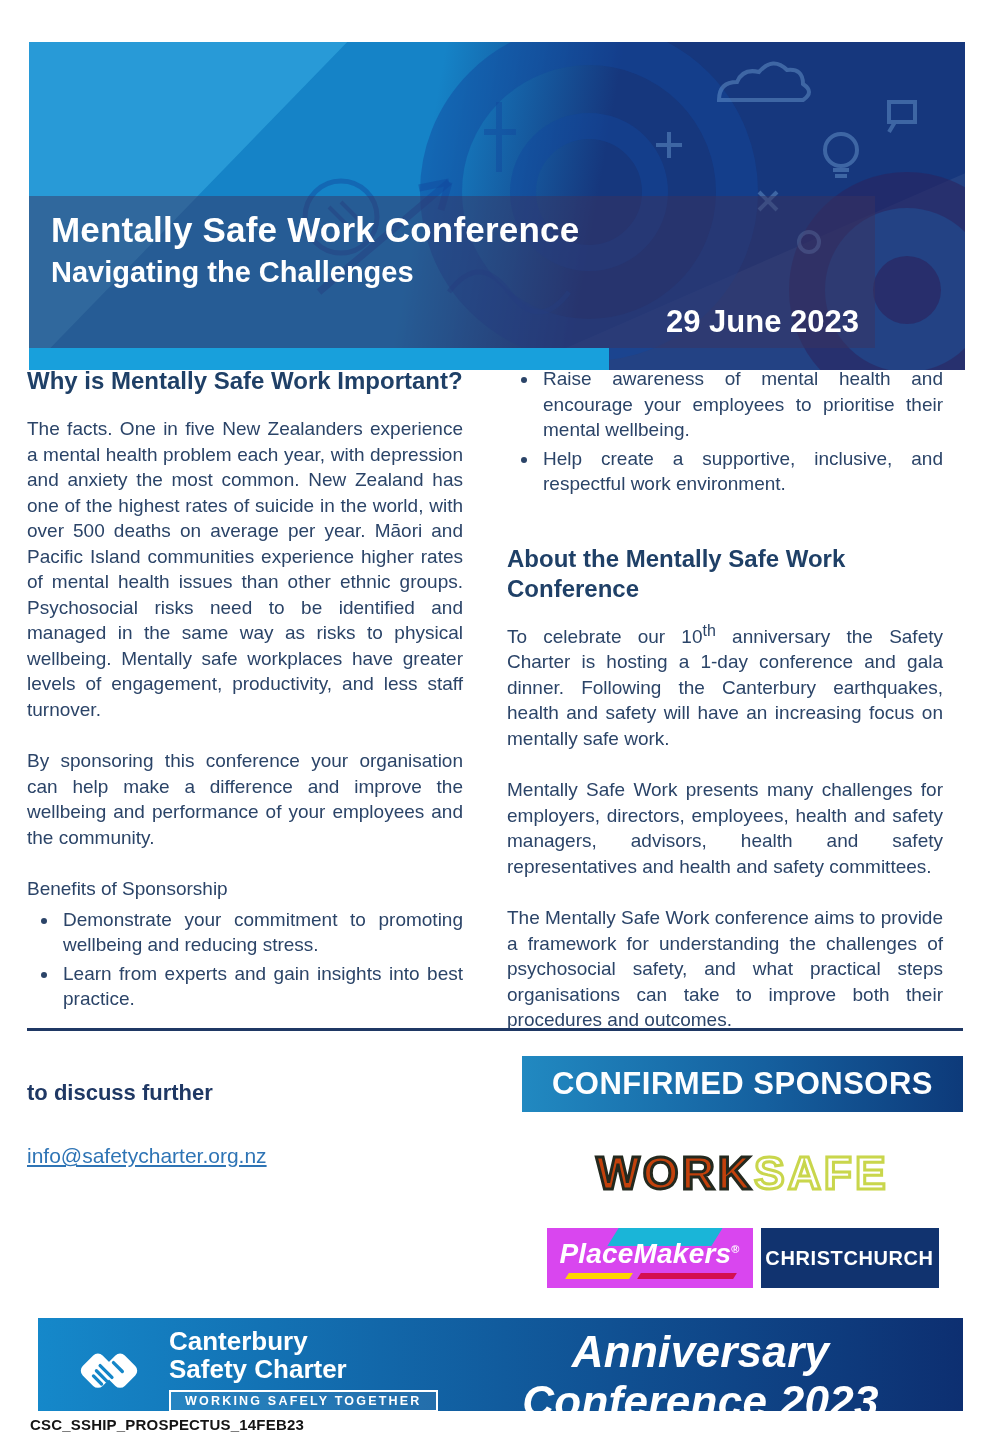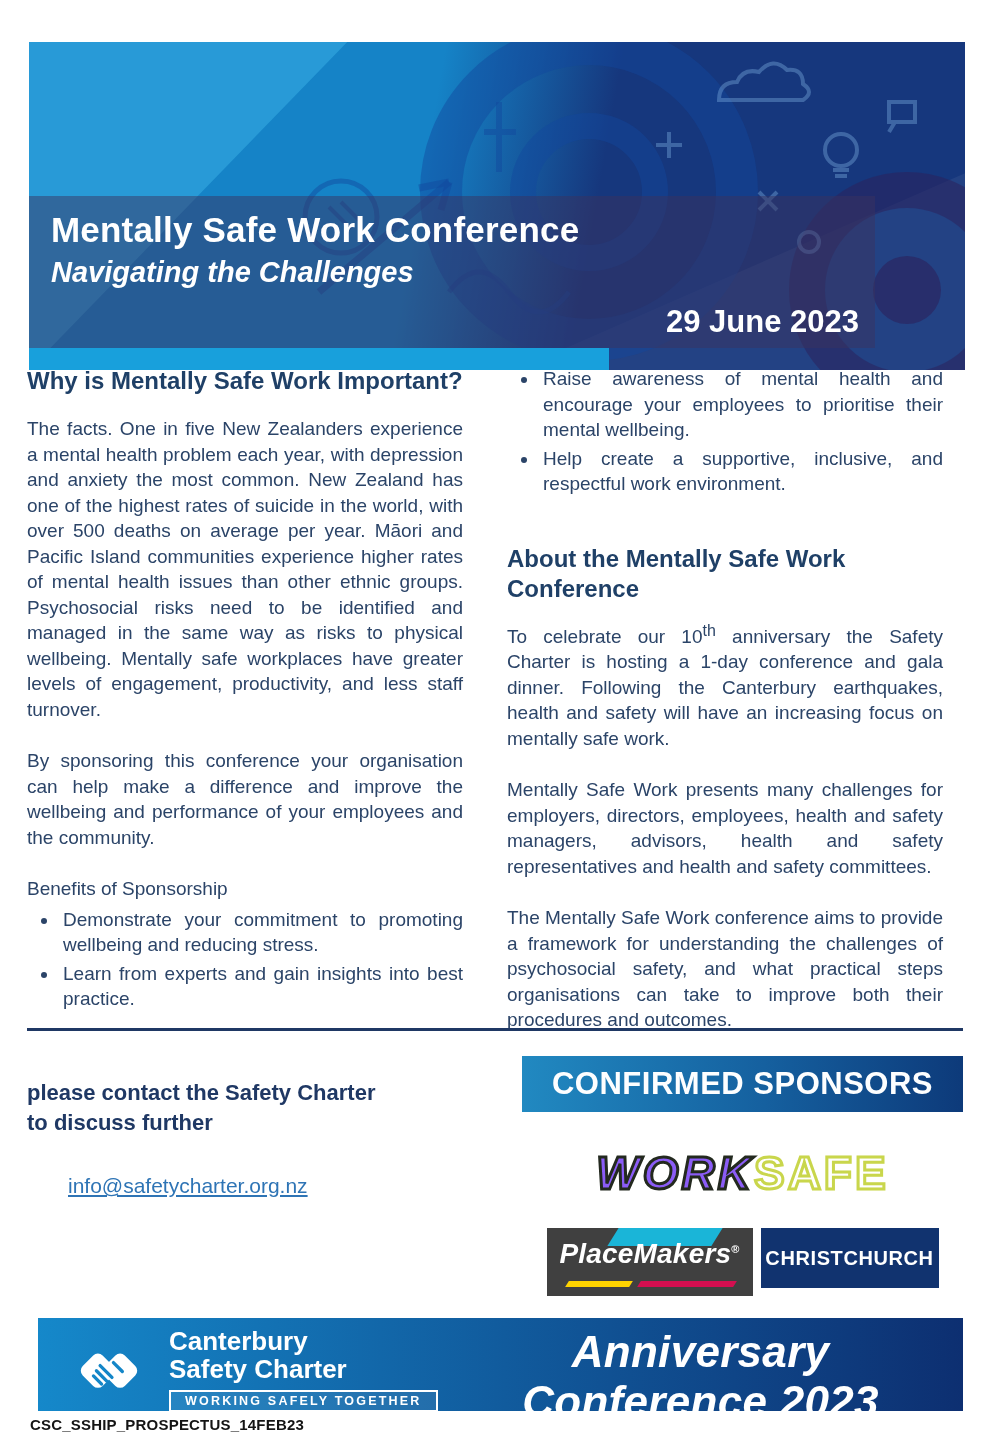"Navigating the Challenges" .hero-subtitle { font-style: italic -> none }
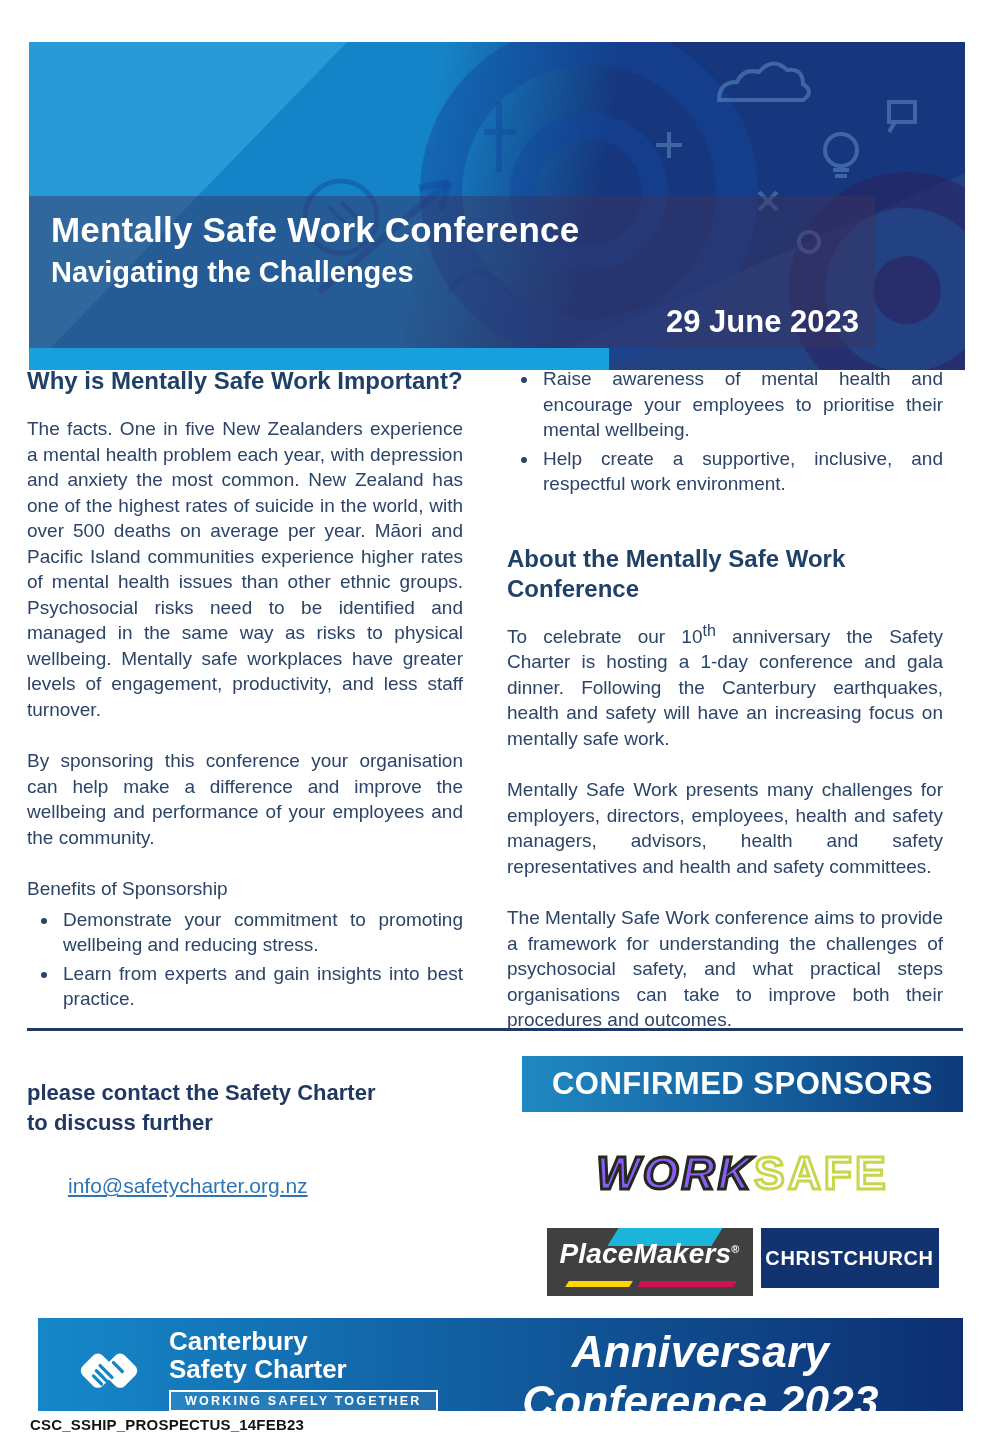"please contact the Safety Charter" div.cline { html: <div>please contact the Safety Charter</div> -> none }
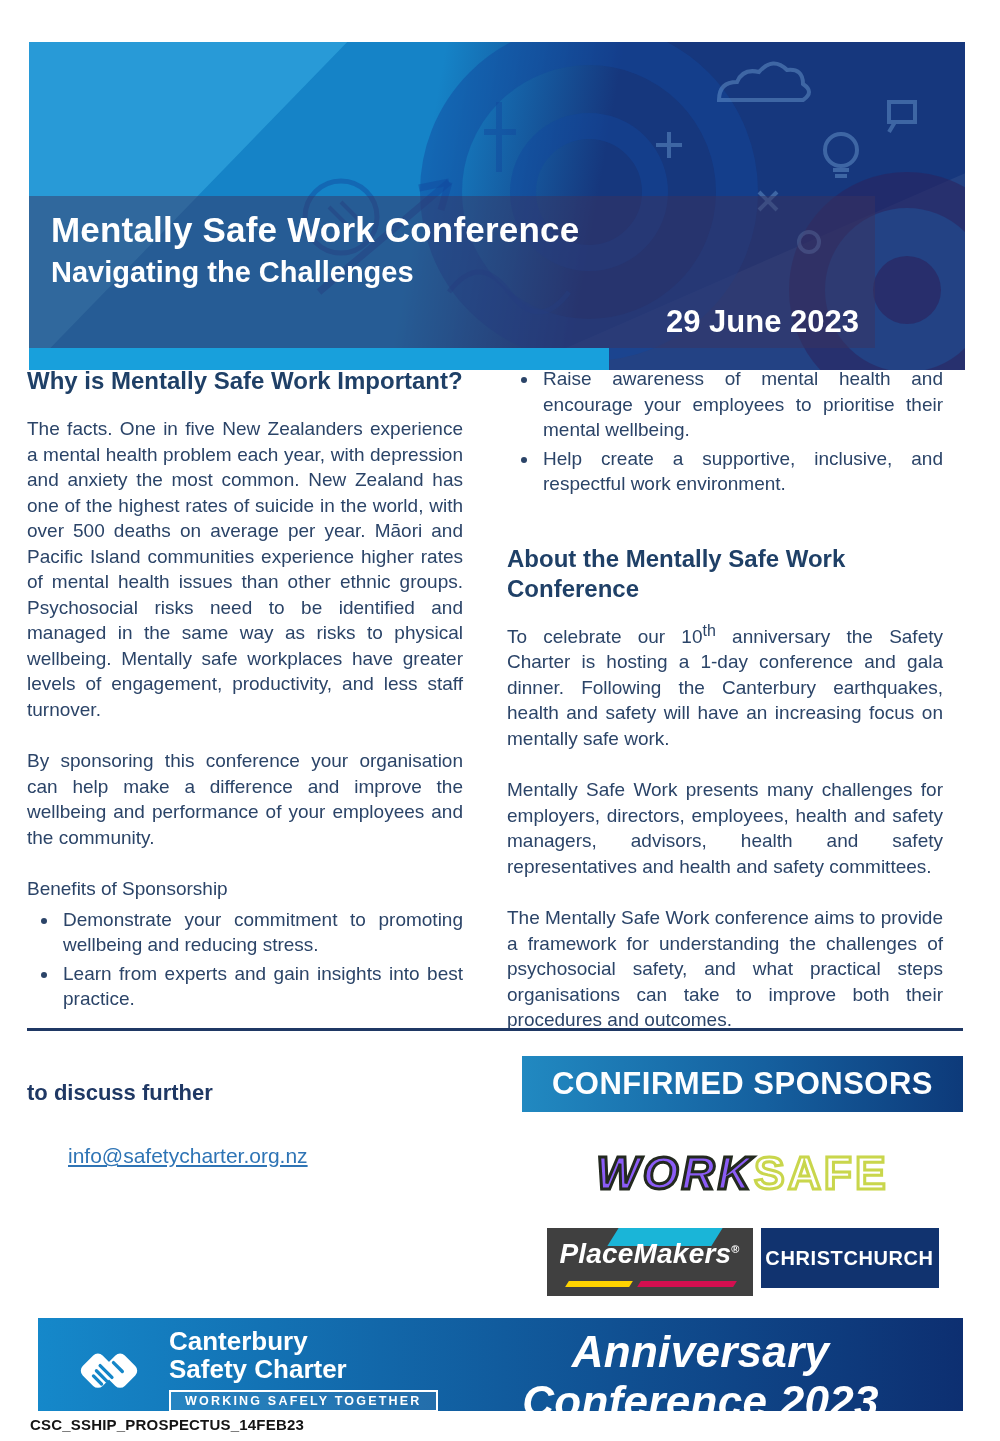"info@safetycharter.org.nz" .contact a { margin-left: 41px -> none }
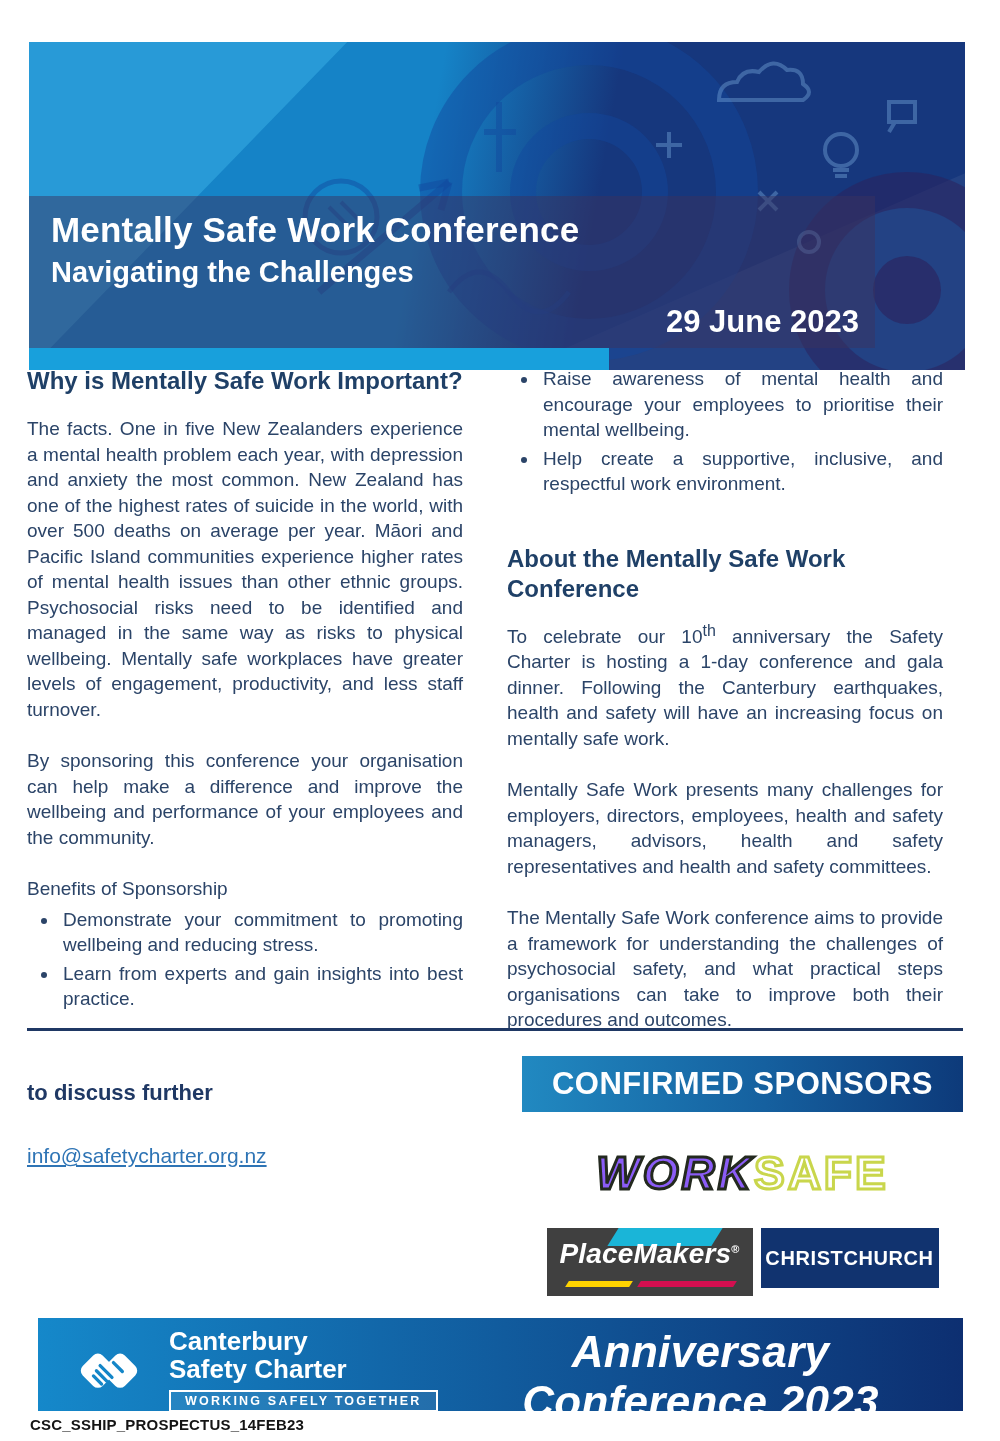"WORK" .ws-work { color: #8b5cf6 -> #c2410c; font-style: italic -> none }
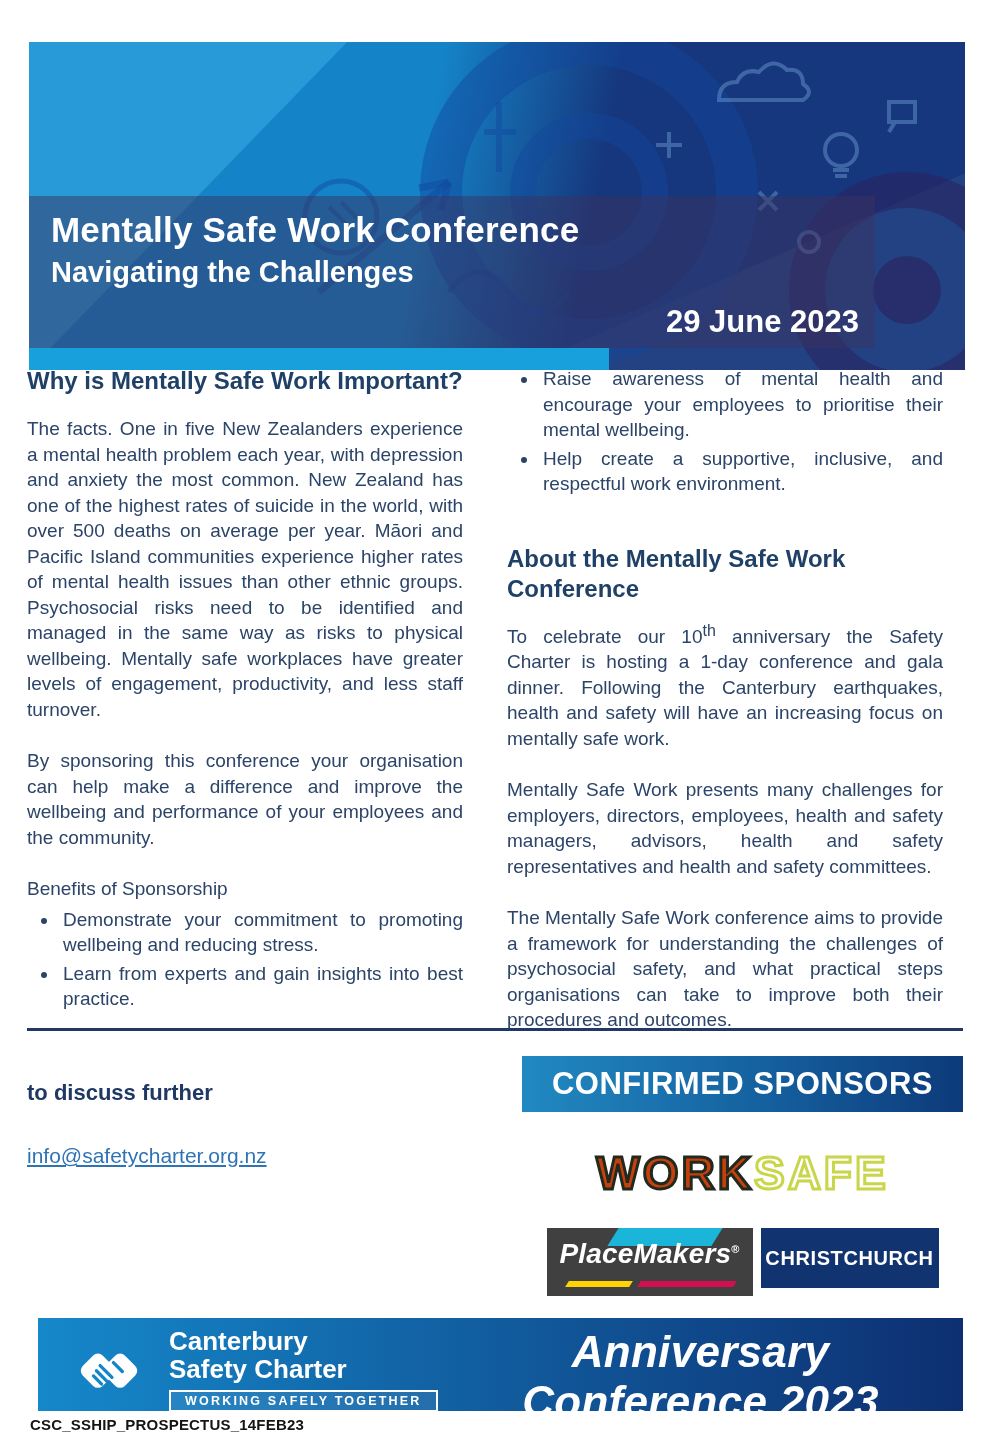"PlaceMakers®" .pm-box { background: #404040 -> #d946ef; height: 68px -> 60px }
